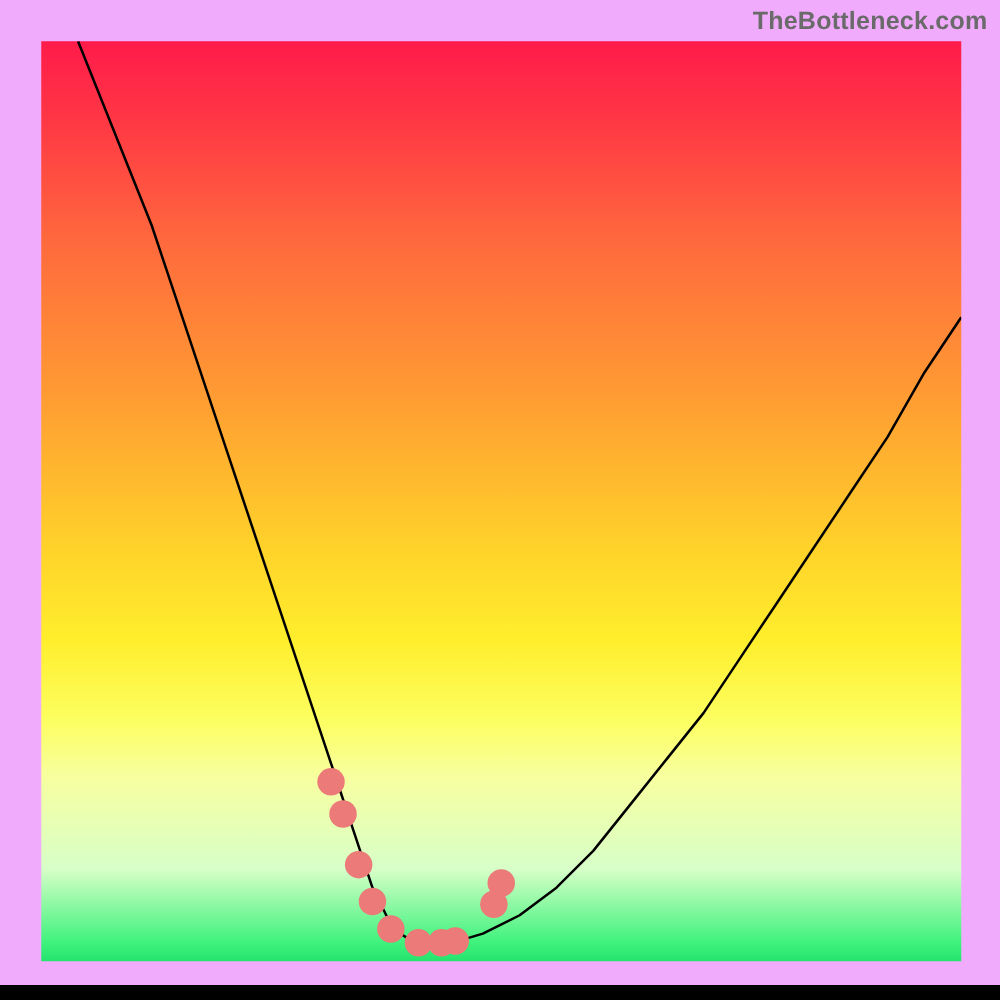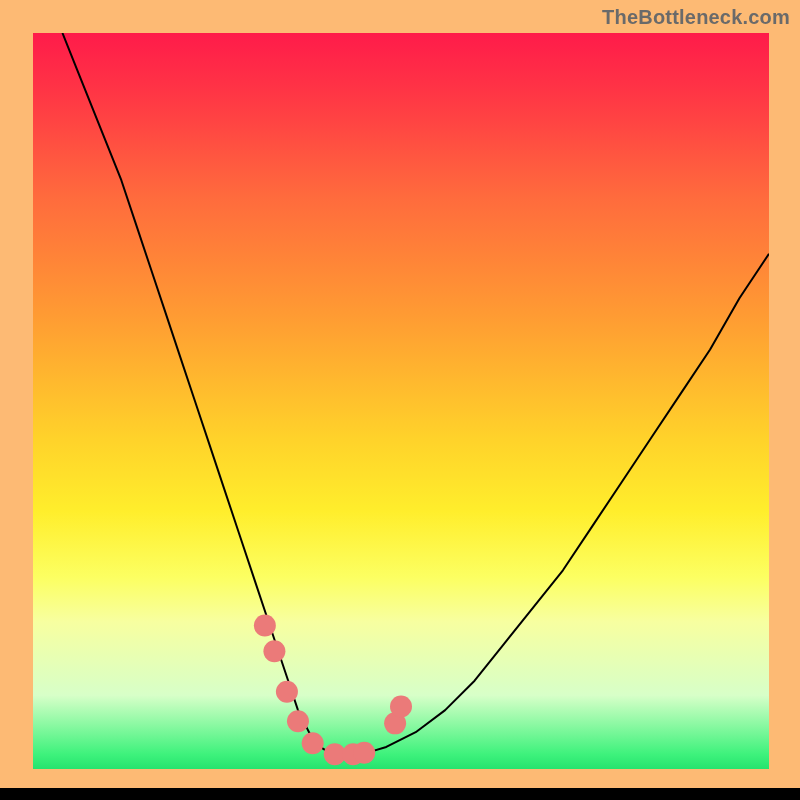"TheBottleneck.com" .frame { background: #fdba74 -> #f0abfc }
